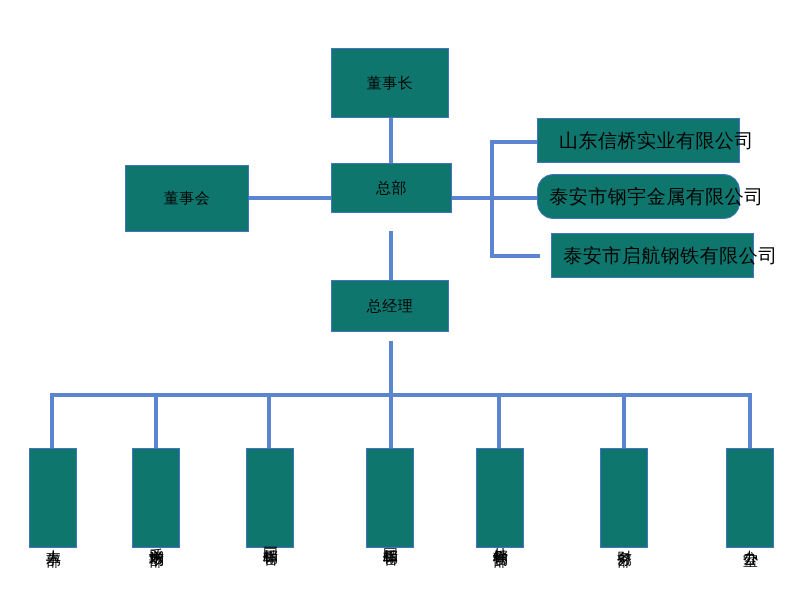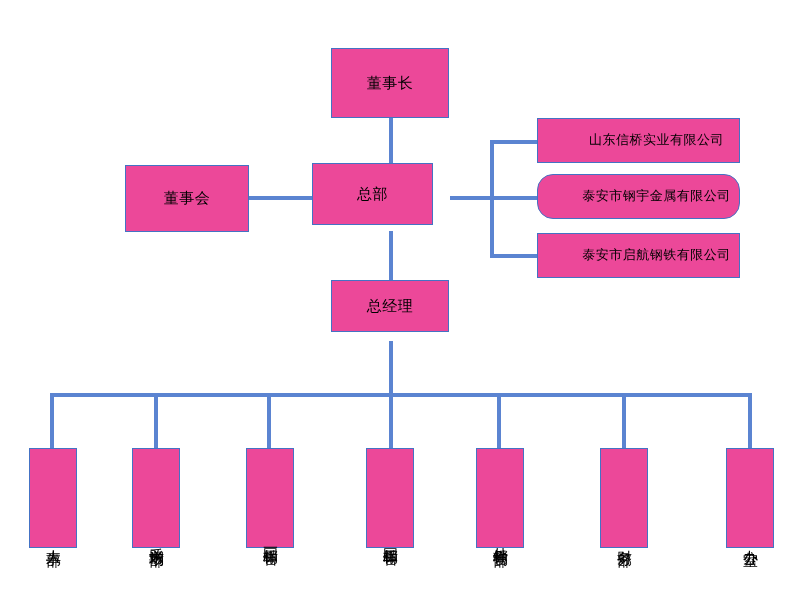"董事长" .node { background: #ec4899 -> #0f766e }
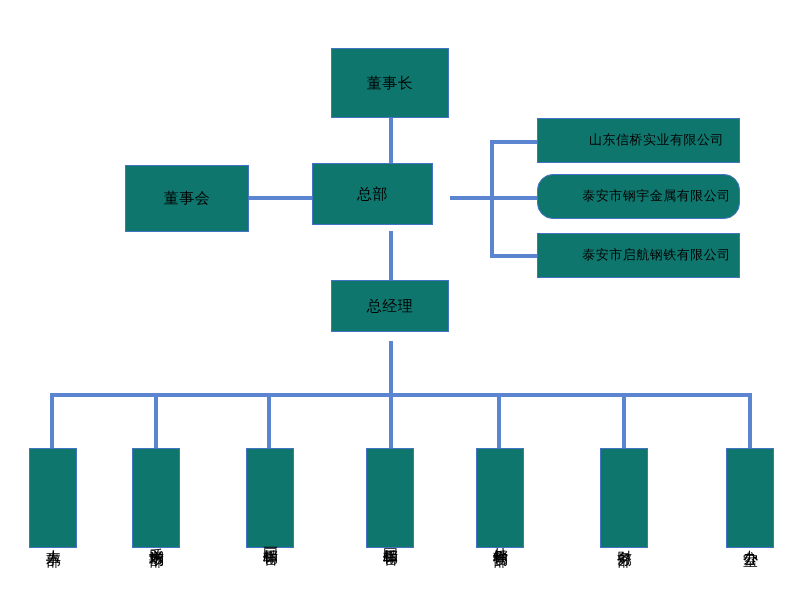"山东信桥实业有限公司" .node.wide .label { font-size: 13px -> 19px }
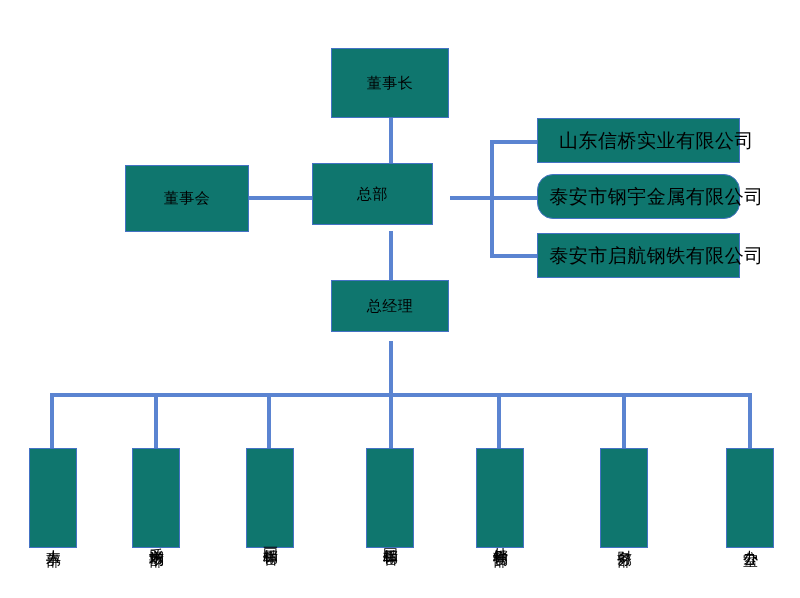"总部" div.node { height: 62px -> 50px; left: 312px -> 331px }
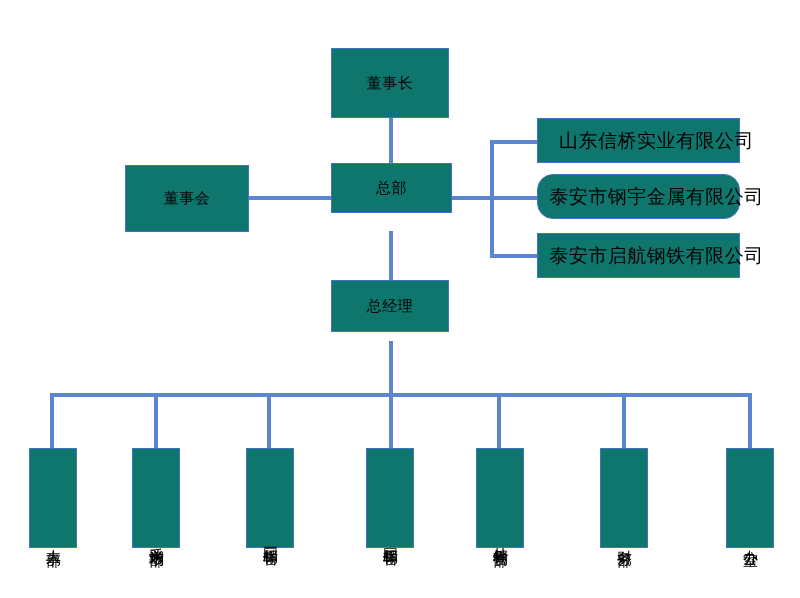"泰安市启航钢铁有限公司" div.node { left: 537px -> 551px }
